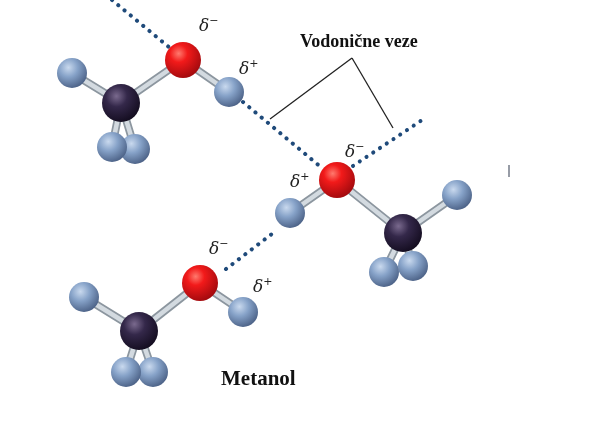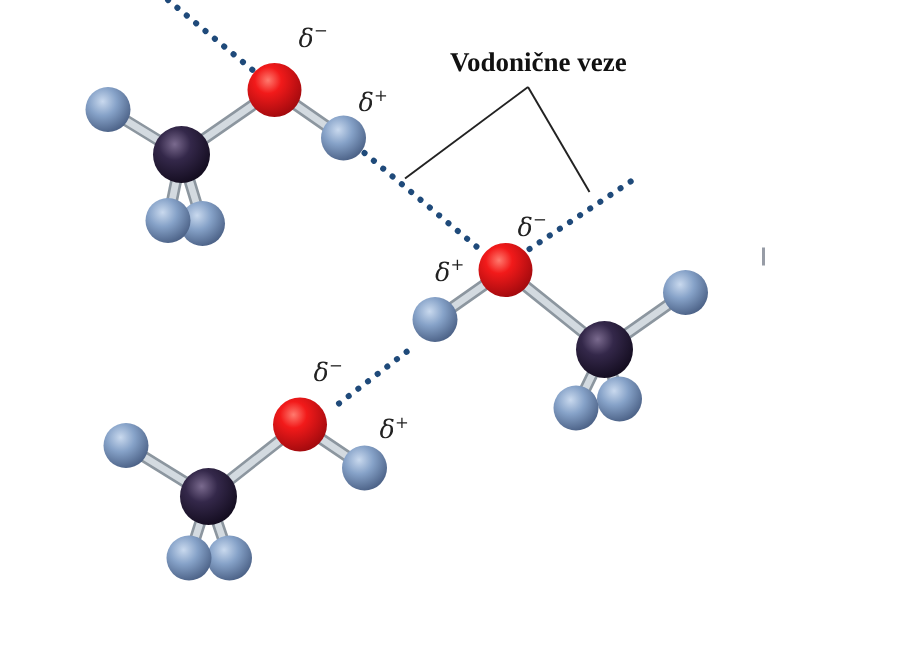"Metanol" div.label { html: none -> <div>Metanol</div> }
